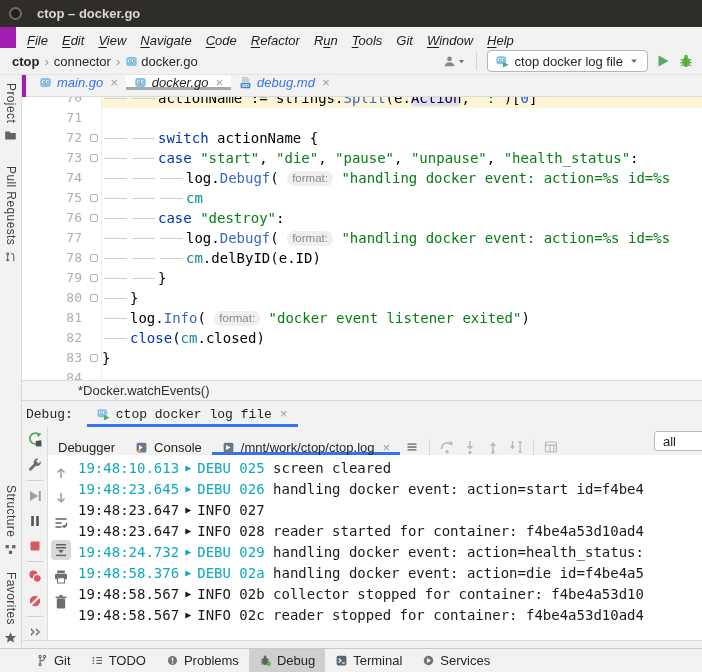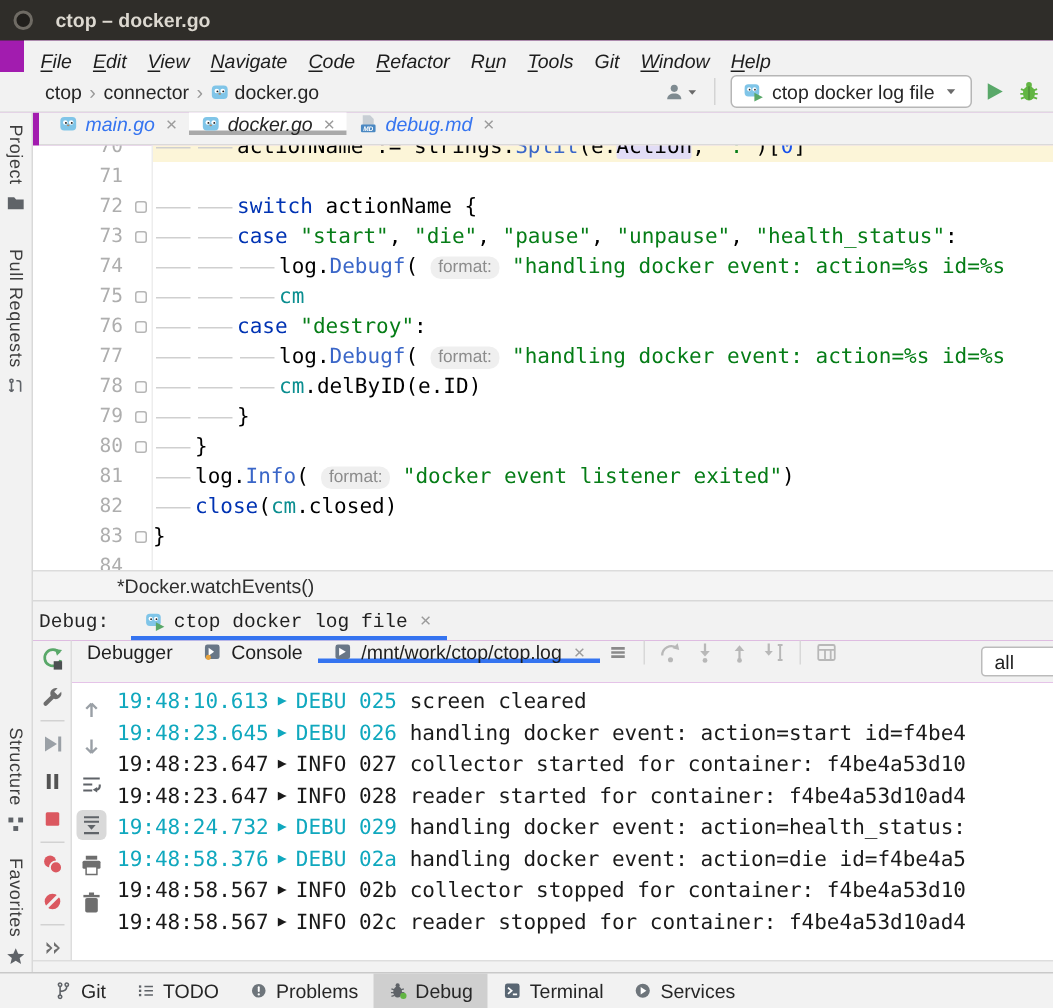"ctop" .crumb.bold { font-weight: normal -> bold; margin-left: 18px -> none }
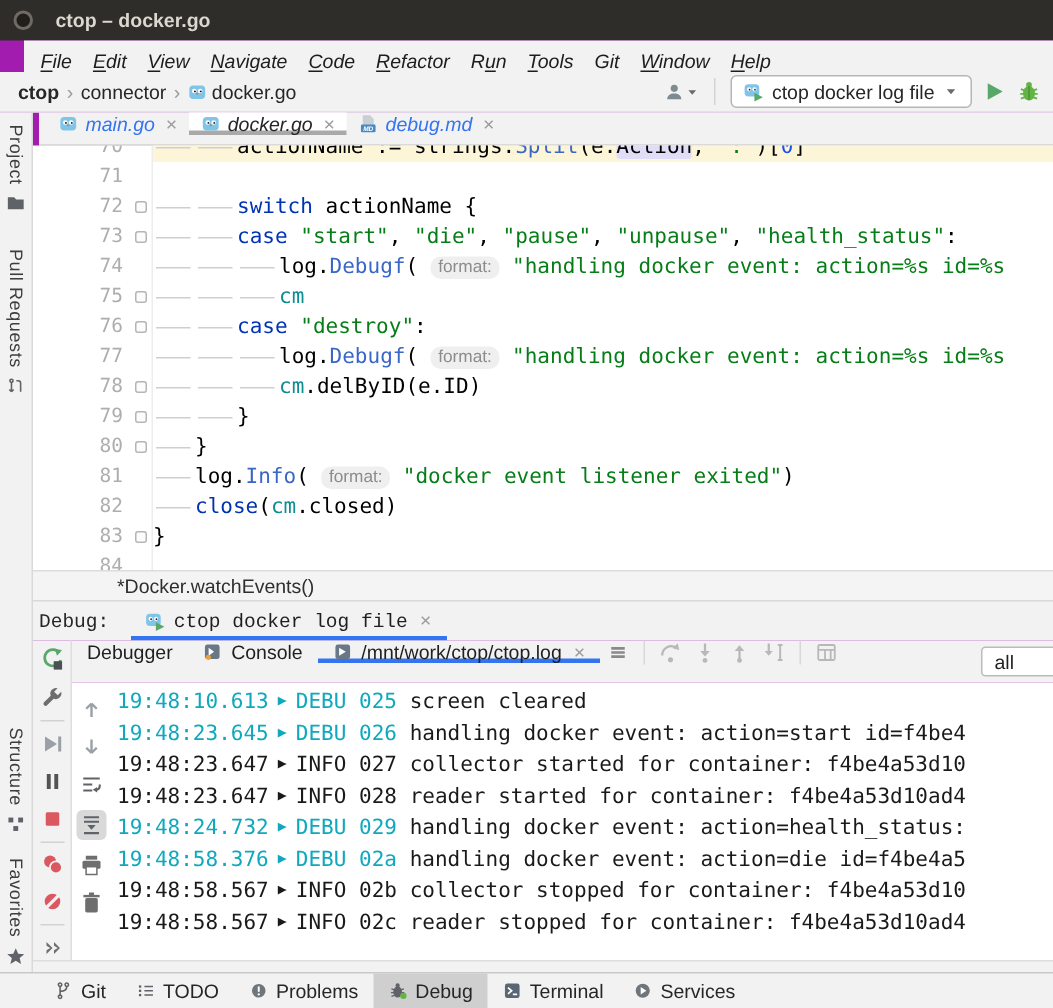"Debugger" #dbgtoolbar { align-items: flex-start -> flex-end }
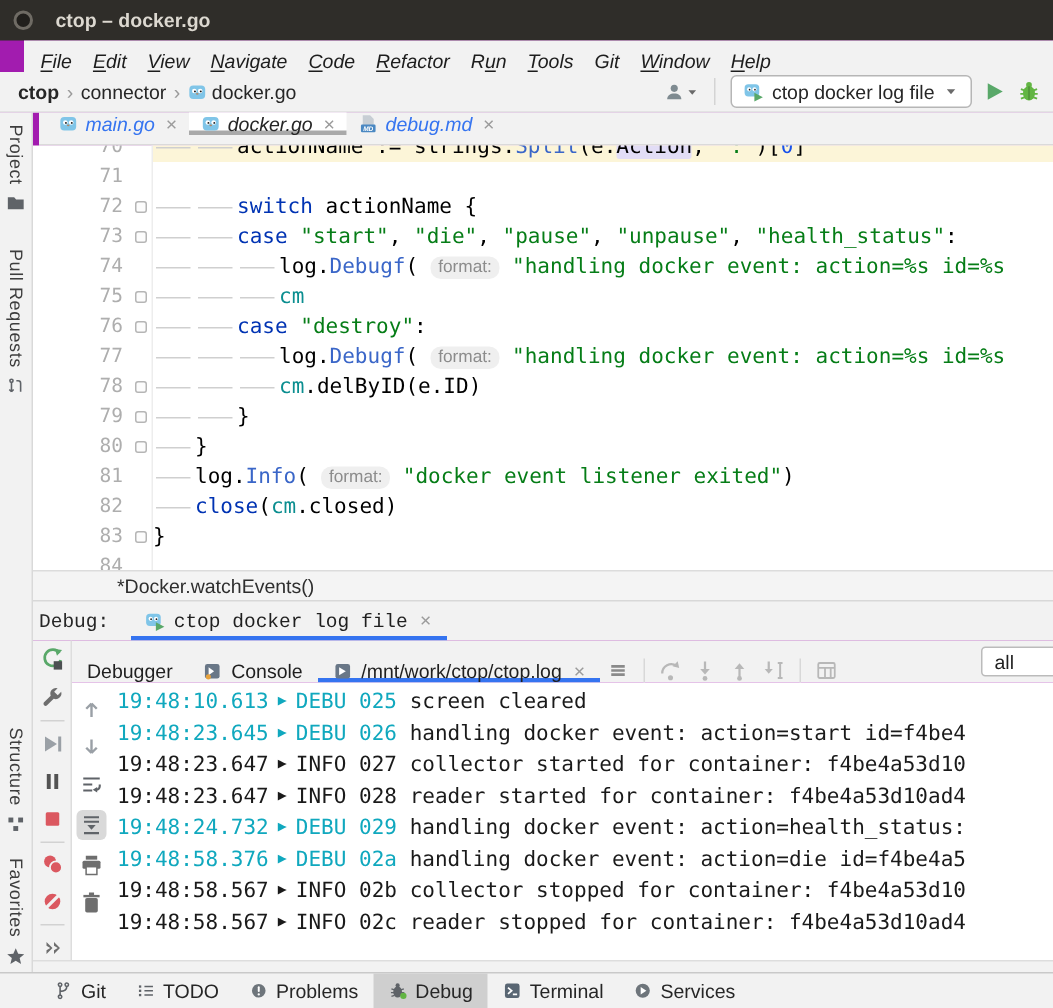"collector started for container:" span.lm { html: <span> collector started for container: f4be4a53d10</span> -> none }
